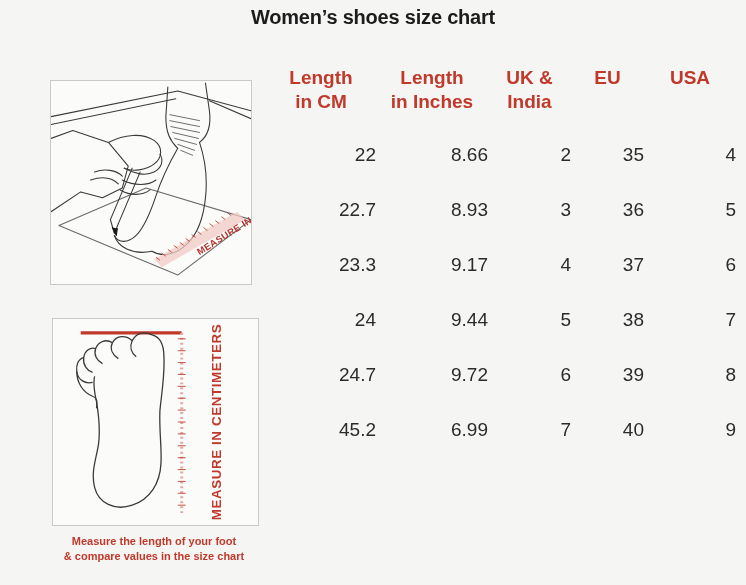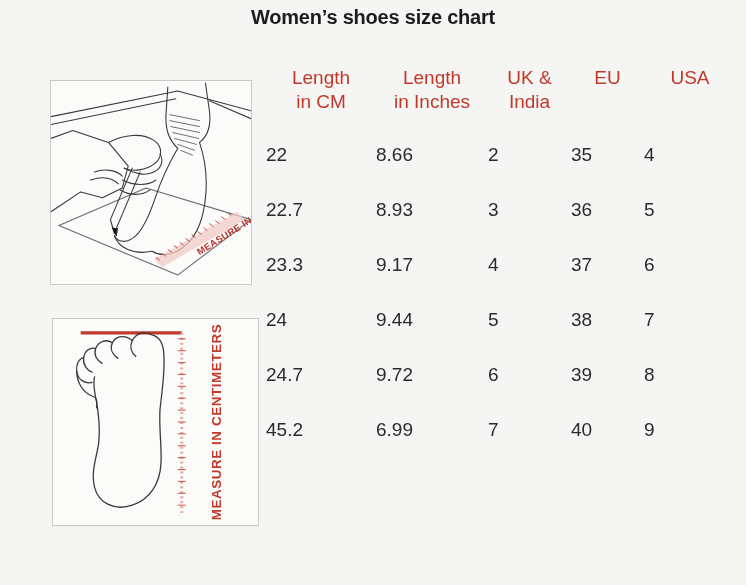"Length" .tbl th { font-weight: 400 -> 700 }
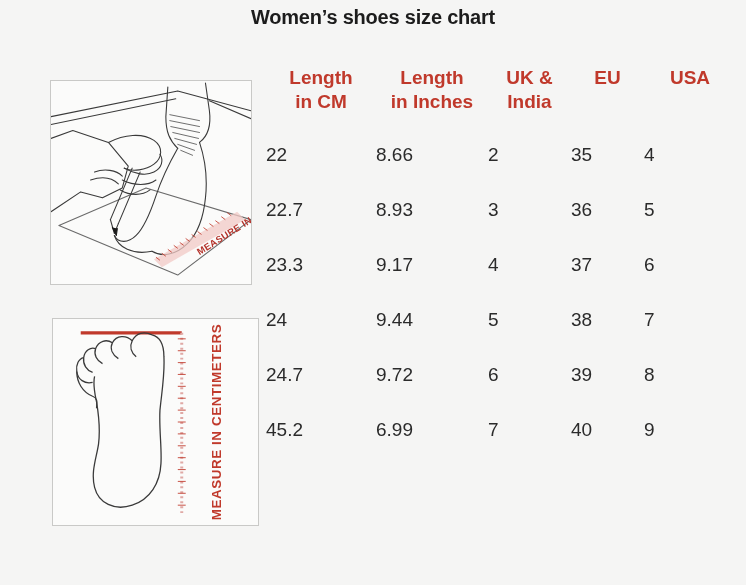"22" .tbl td { text-align: left -> right }
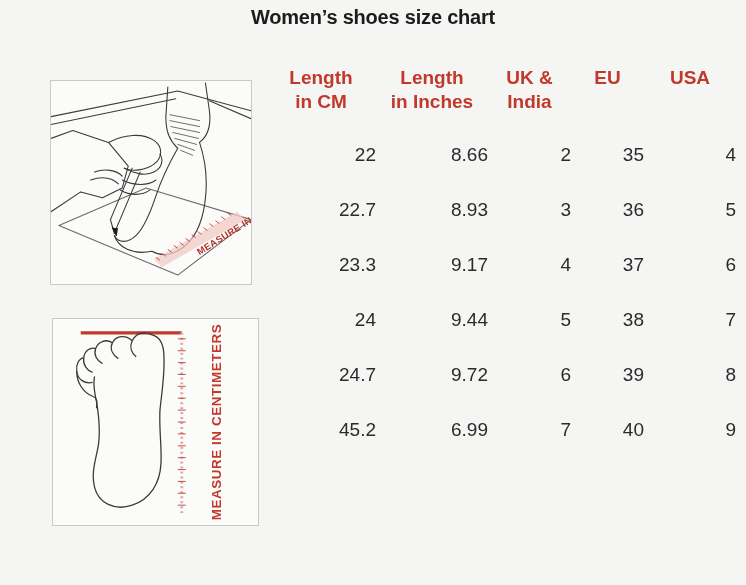"Measure the length of your" div.caption { html: none -> <div> <span>Measure the length of your foot</span> <span>&amp; compare values in the size chart</span> </div> }
